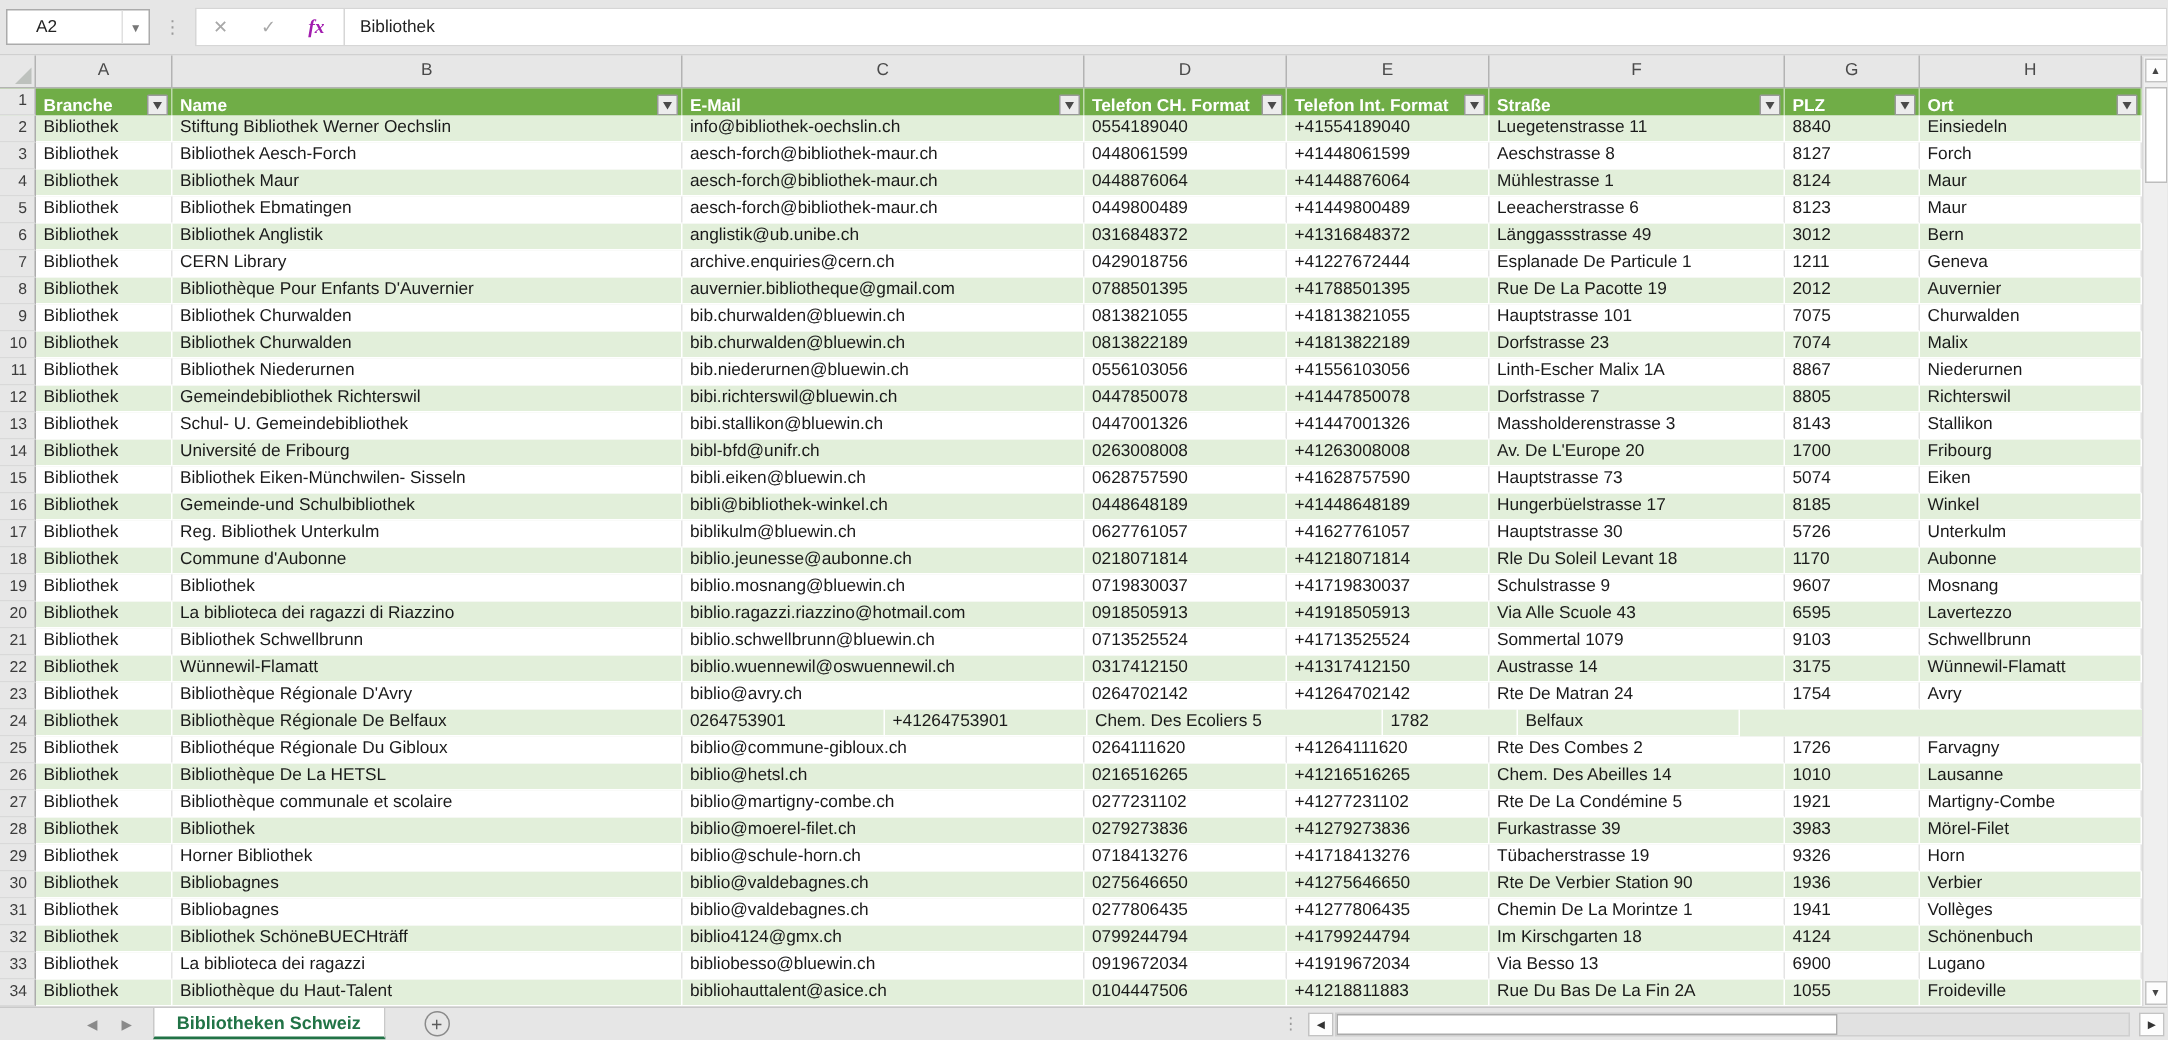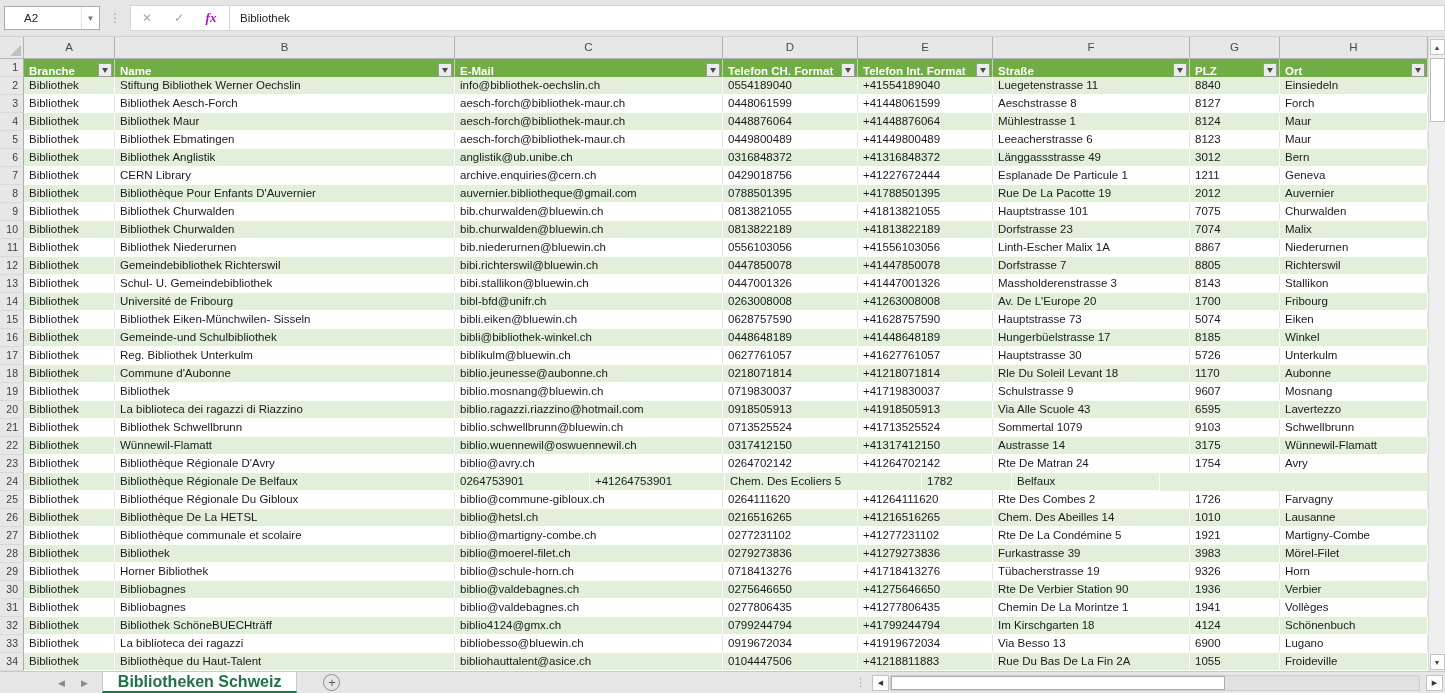"Bibliotheken Schweiz" .sheet-tab-label { font-size: 16px -> 12px }
